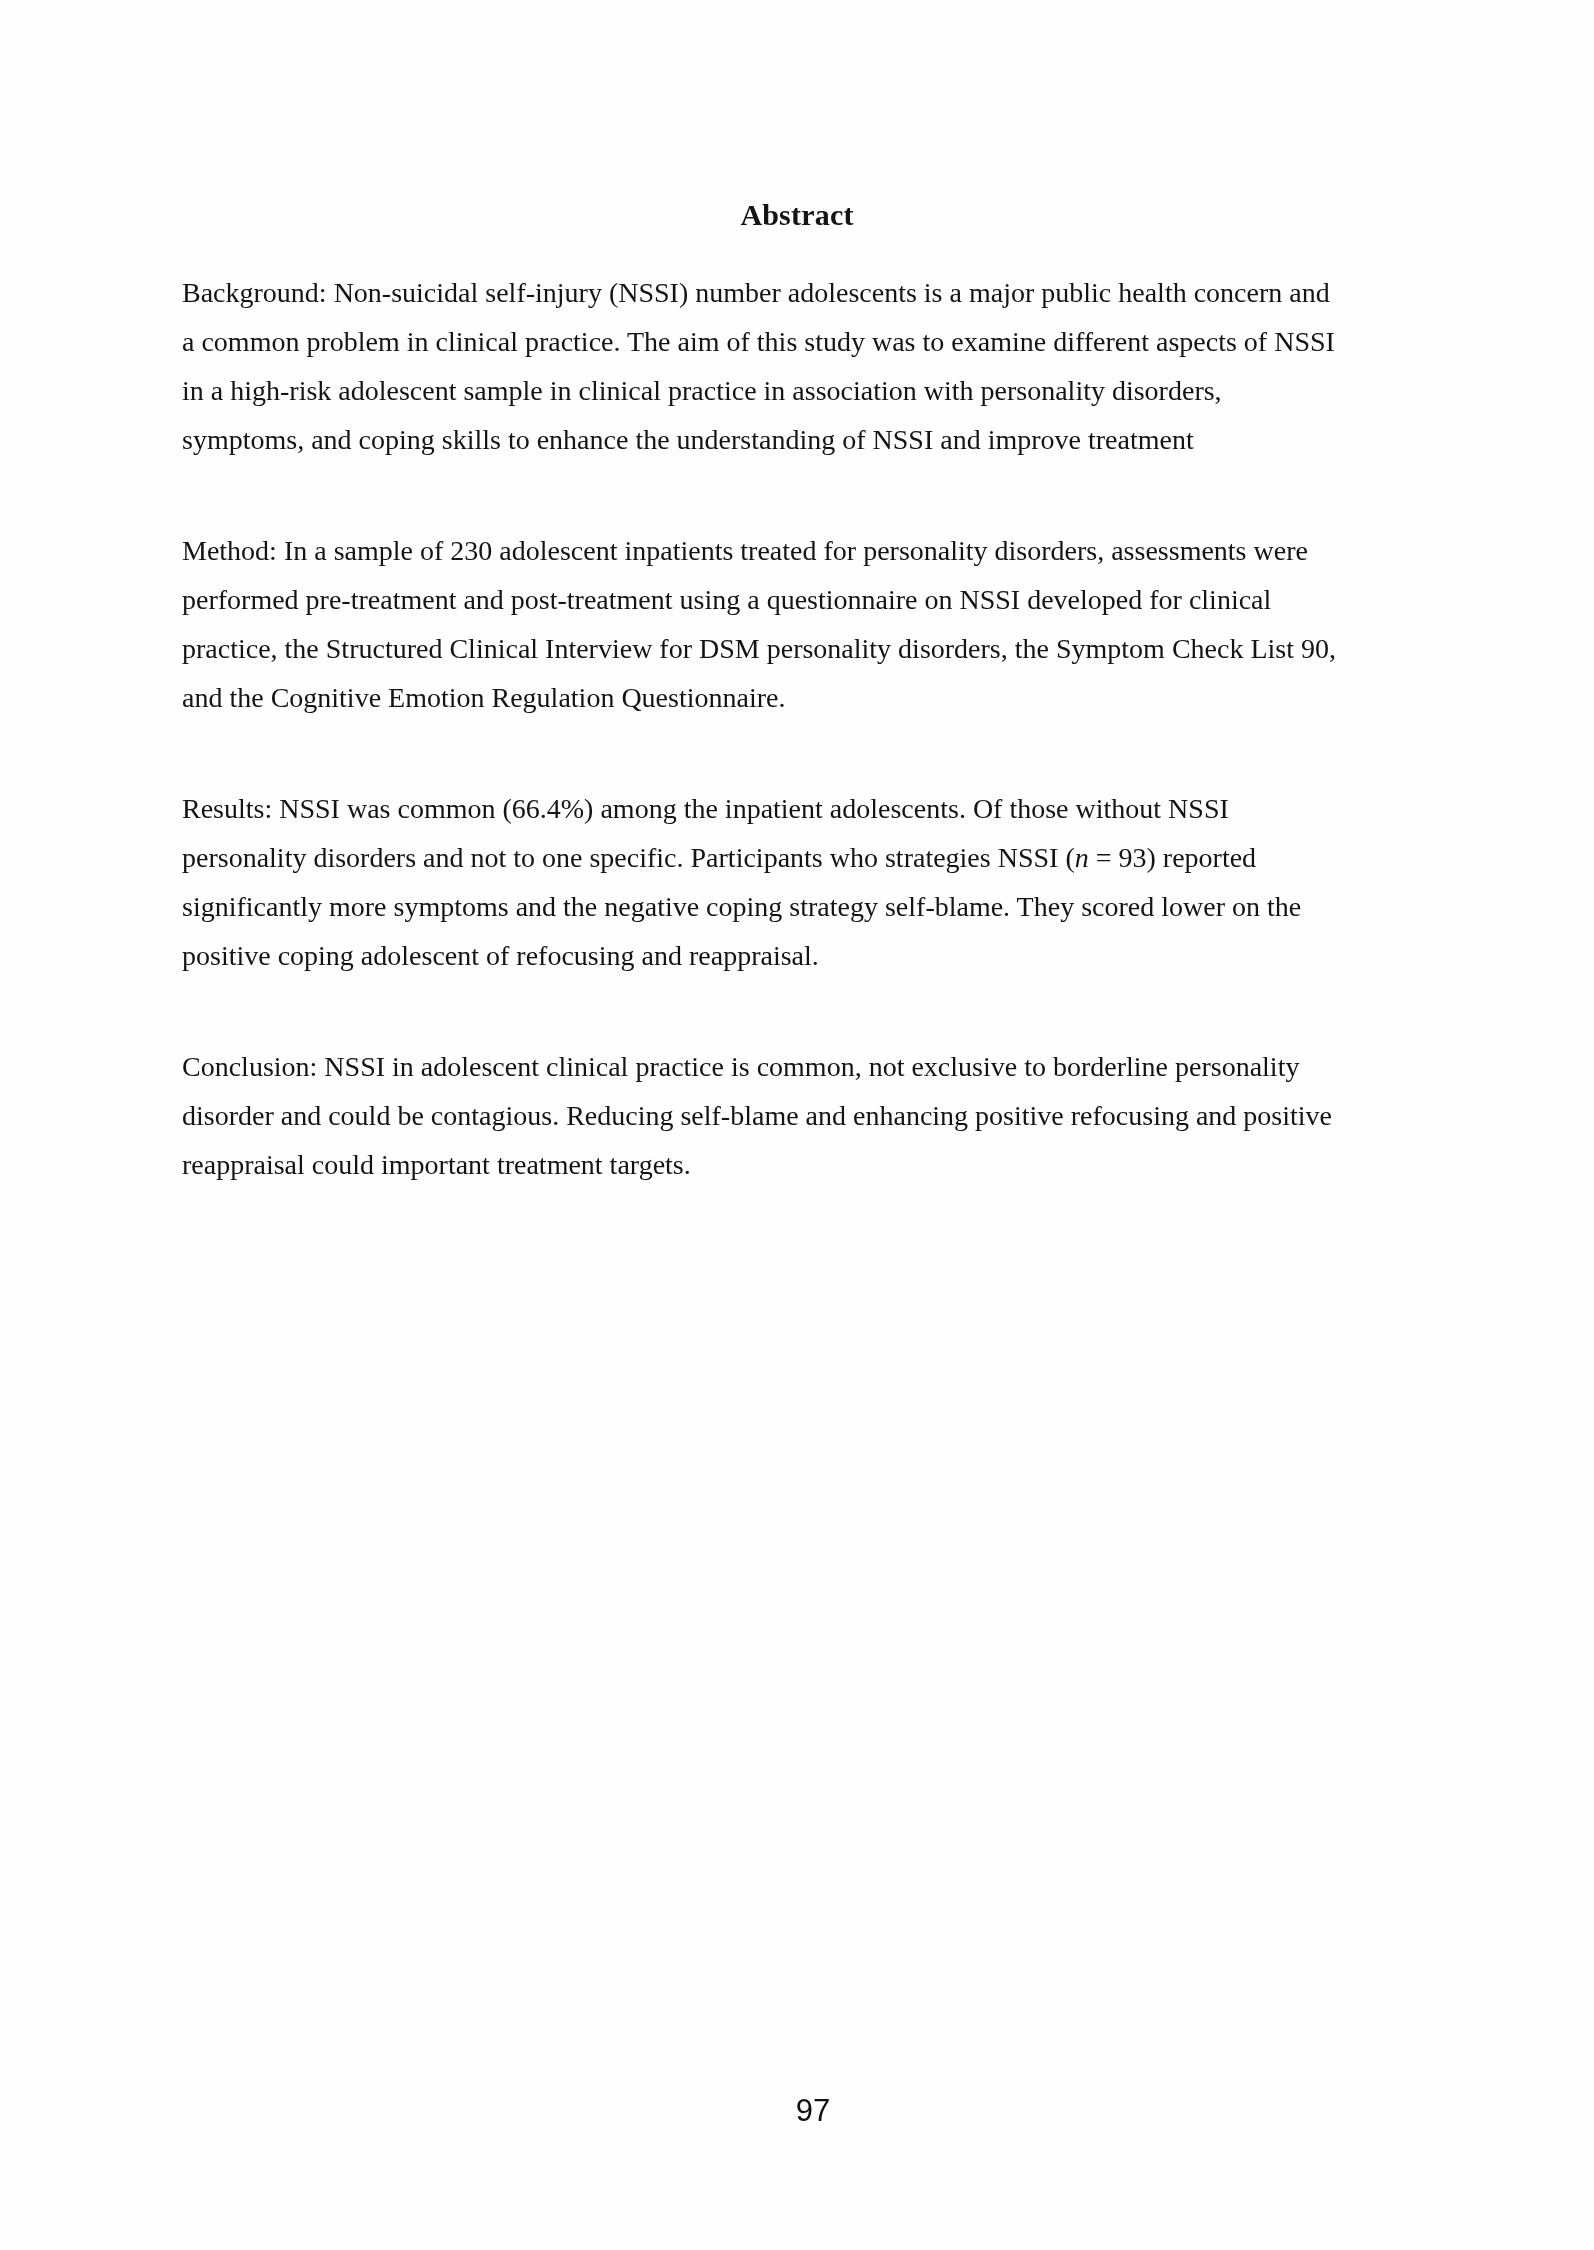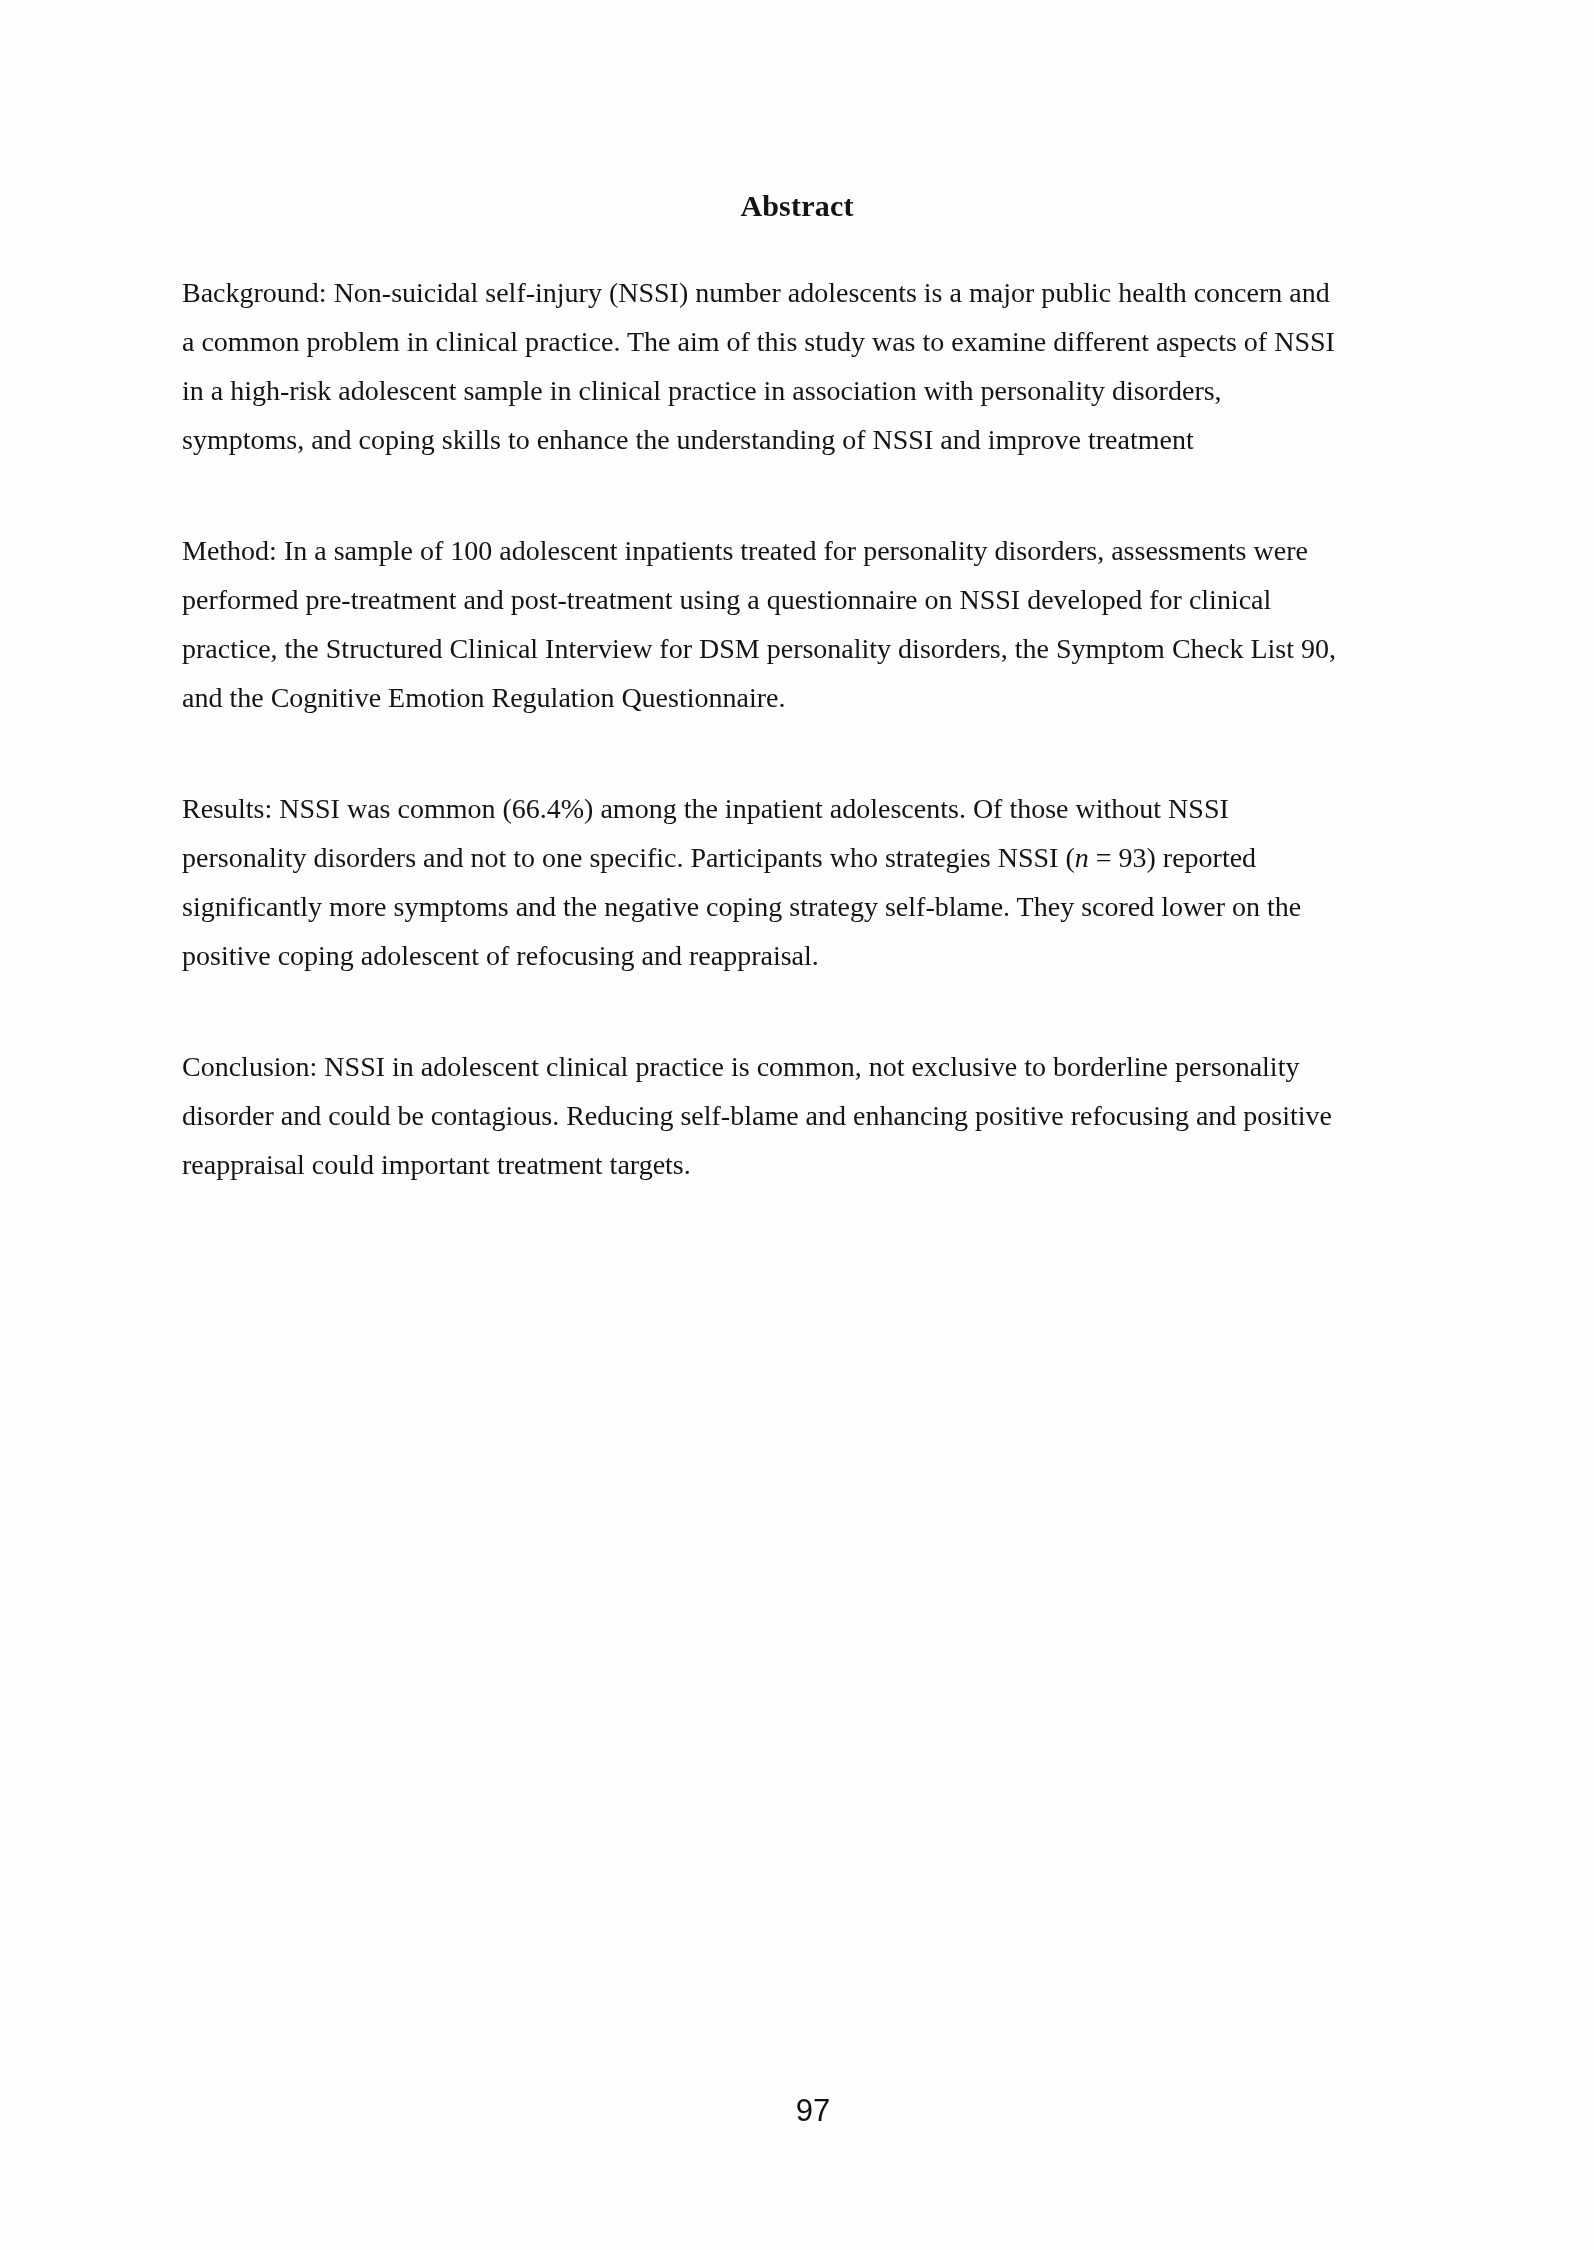"Abstract" .doc-title { top: 181px -> 190px }
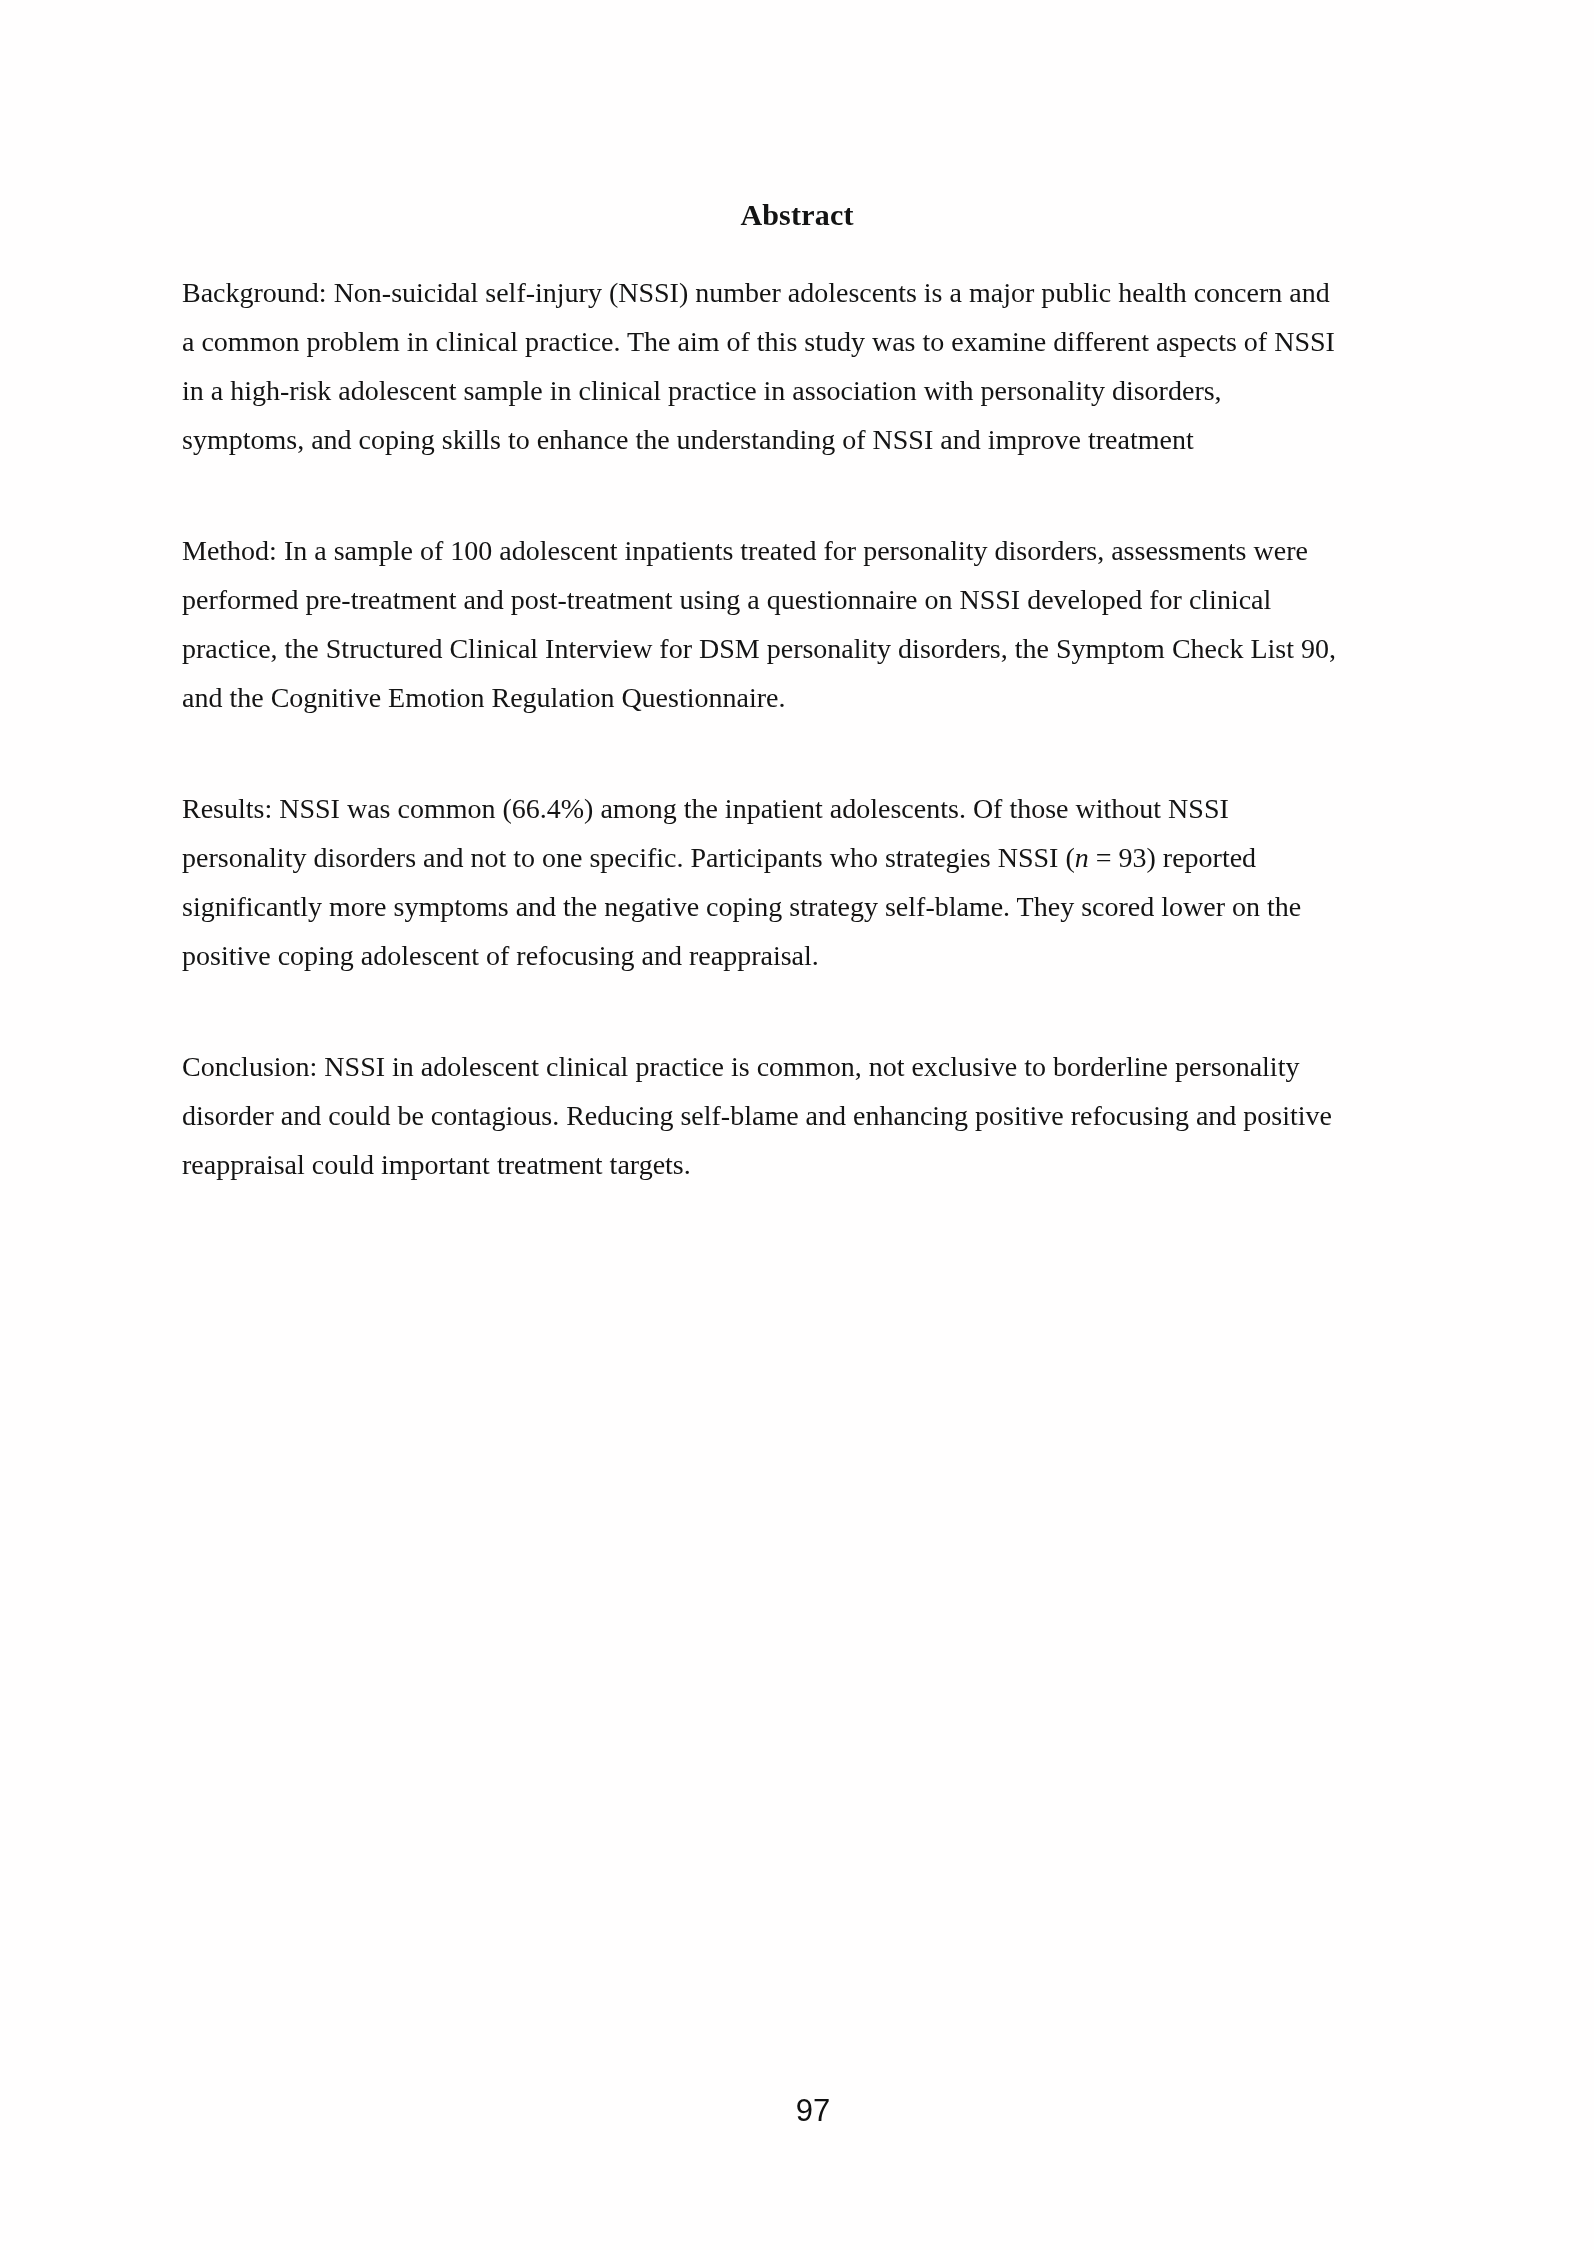": In a sample of" span.seg-r { text: 100 -> 230 }
